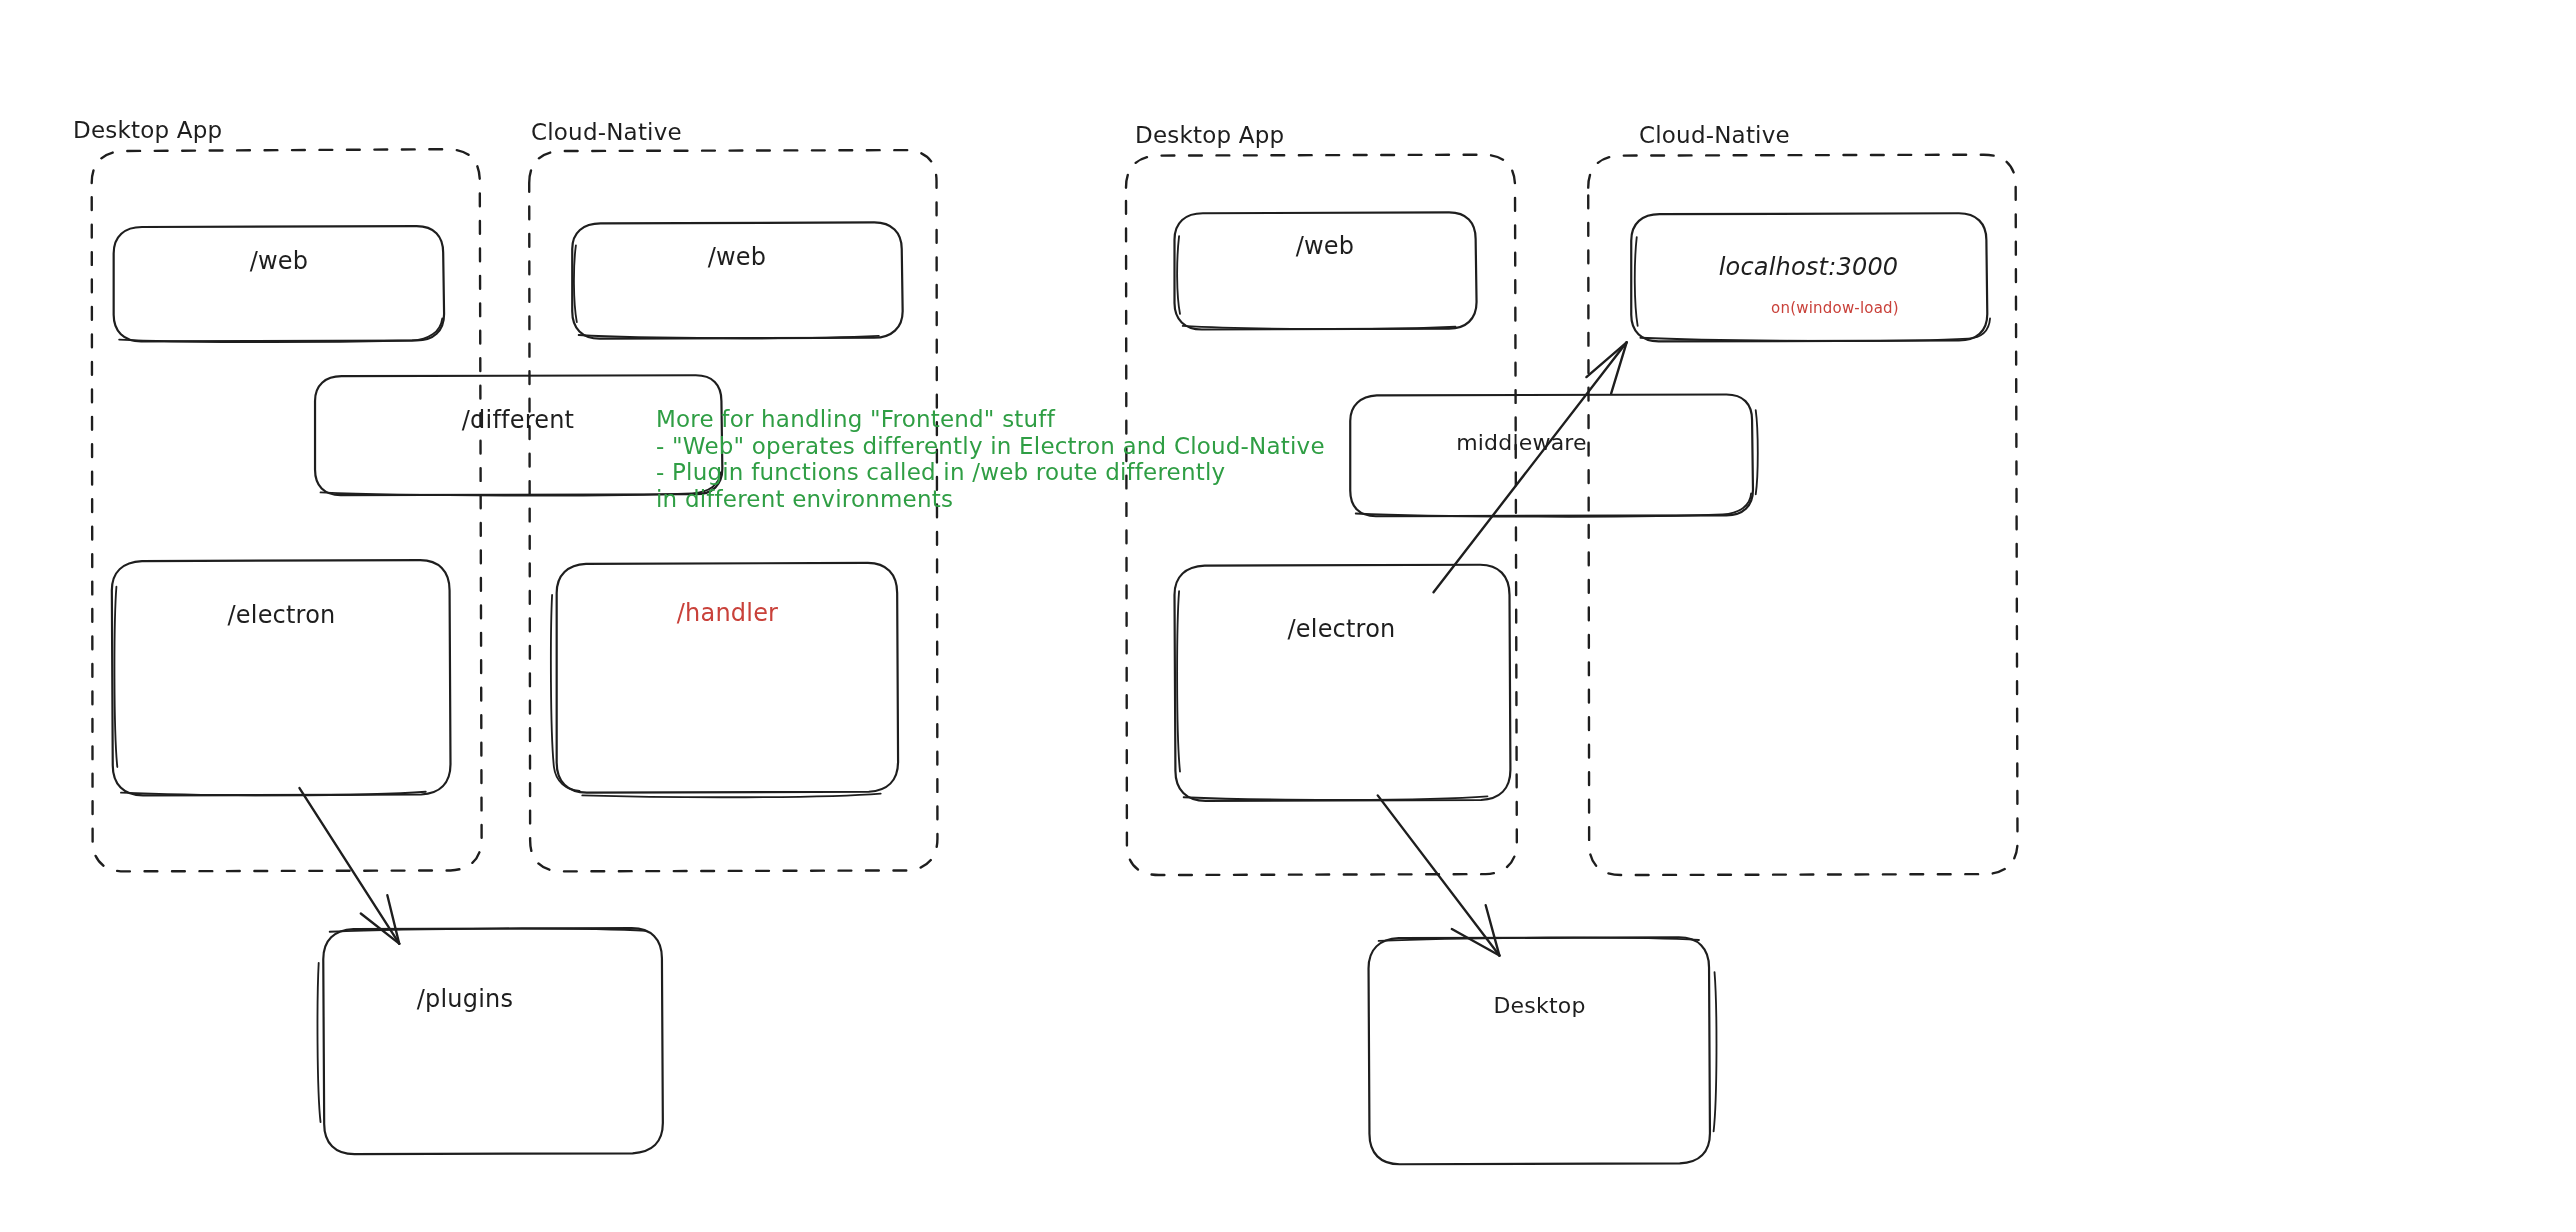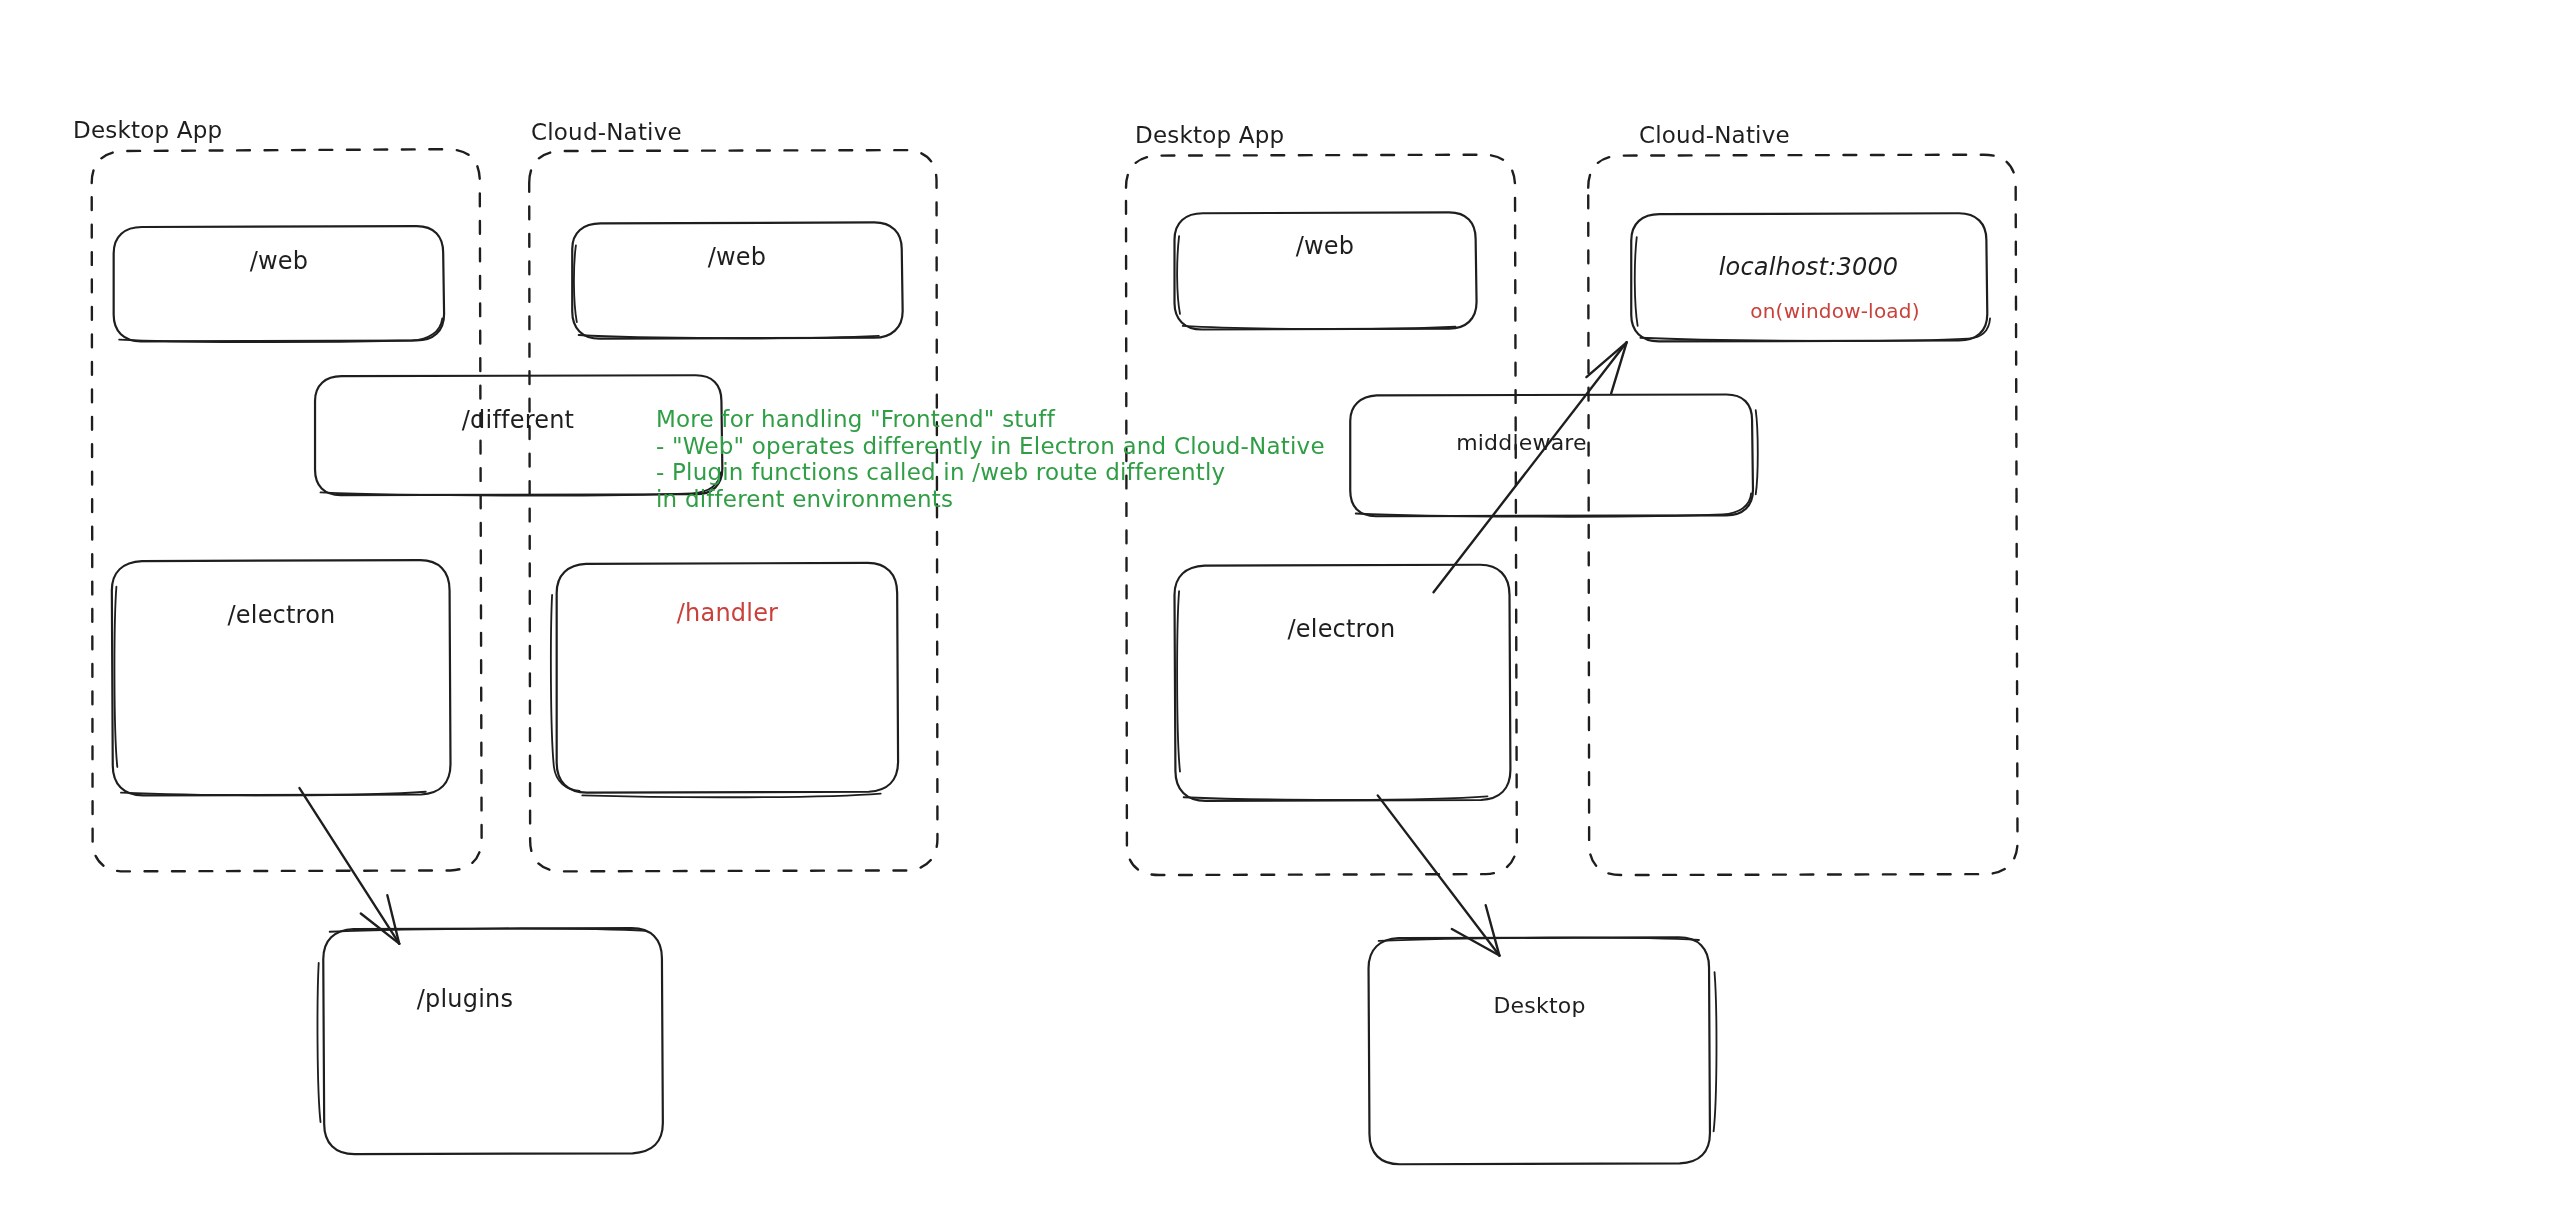"on(window-load)" div.txt { font-size: 20px -> 15px }
